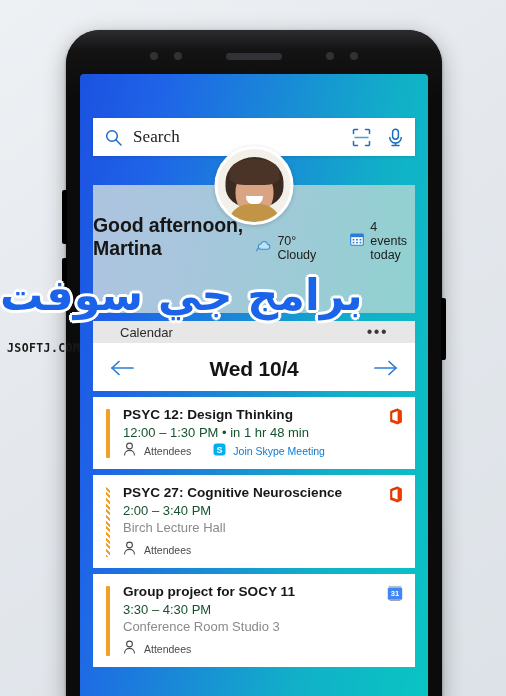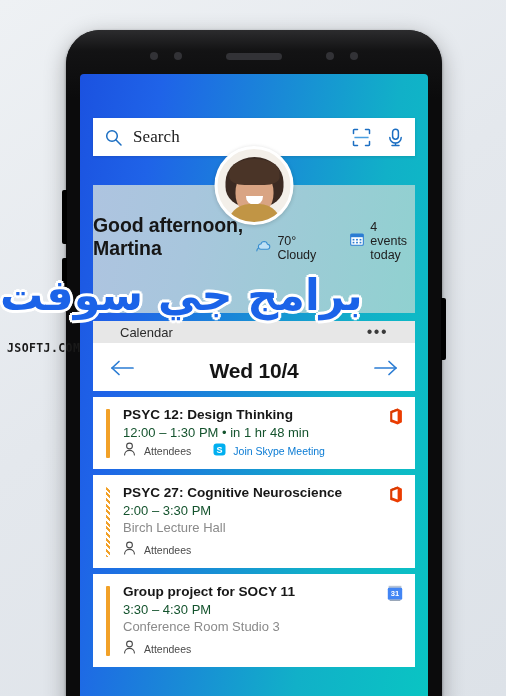"Wed 10/4" #date-nav { align-items: flex-start -> flex-end; padding: 16px 16px -> 10px 16px }
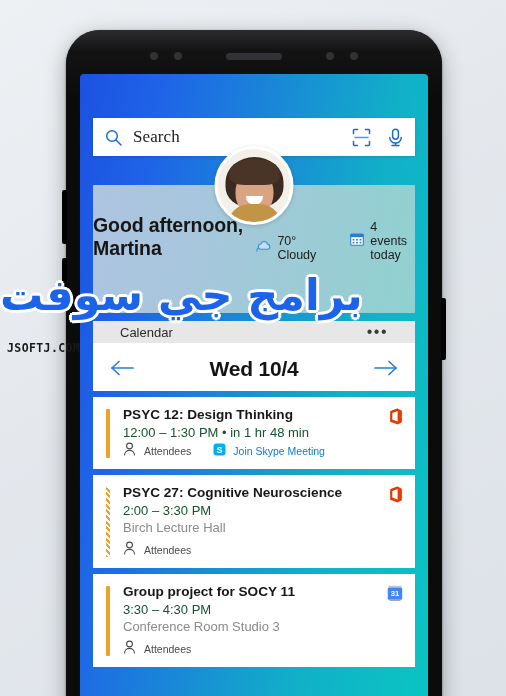"2:00 – 3:30 PM" div.event-time { text: 3:30 -> 3:40 }
